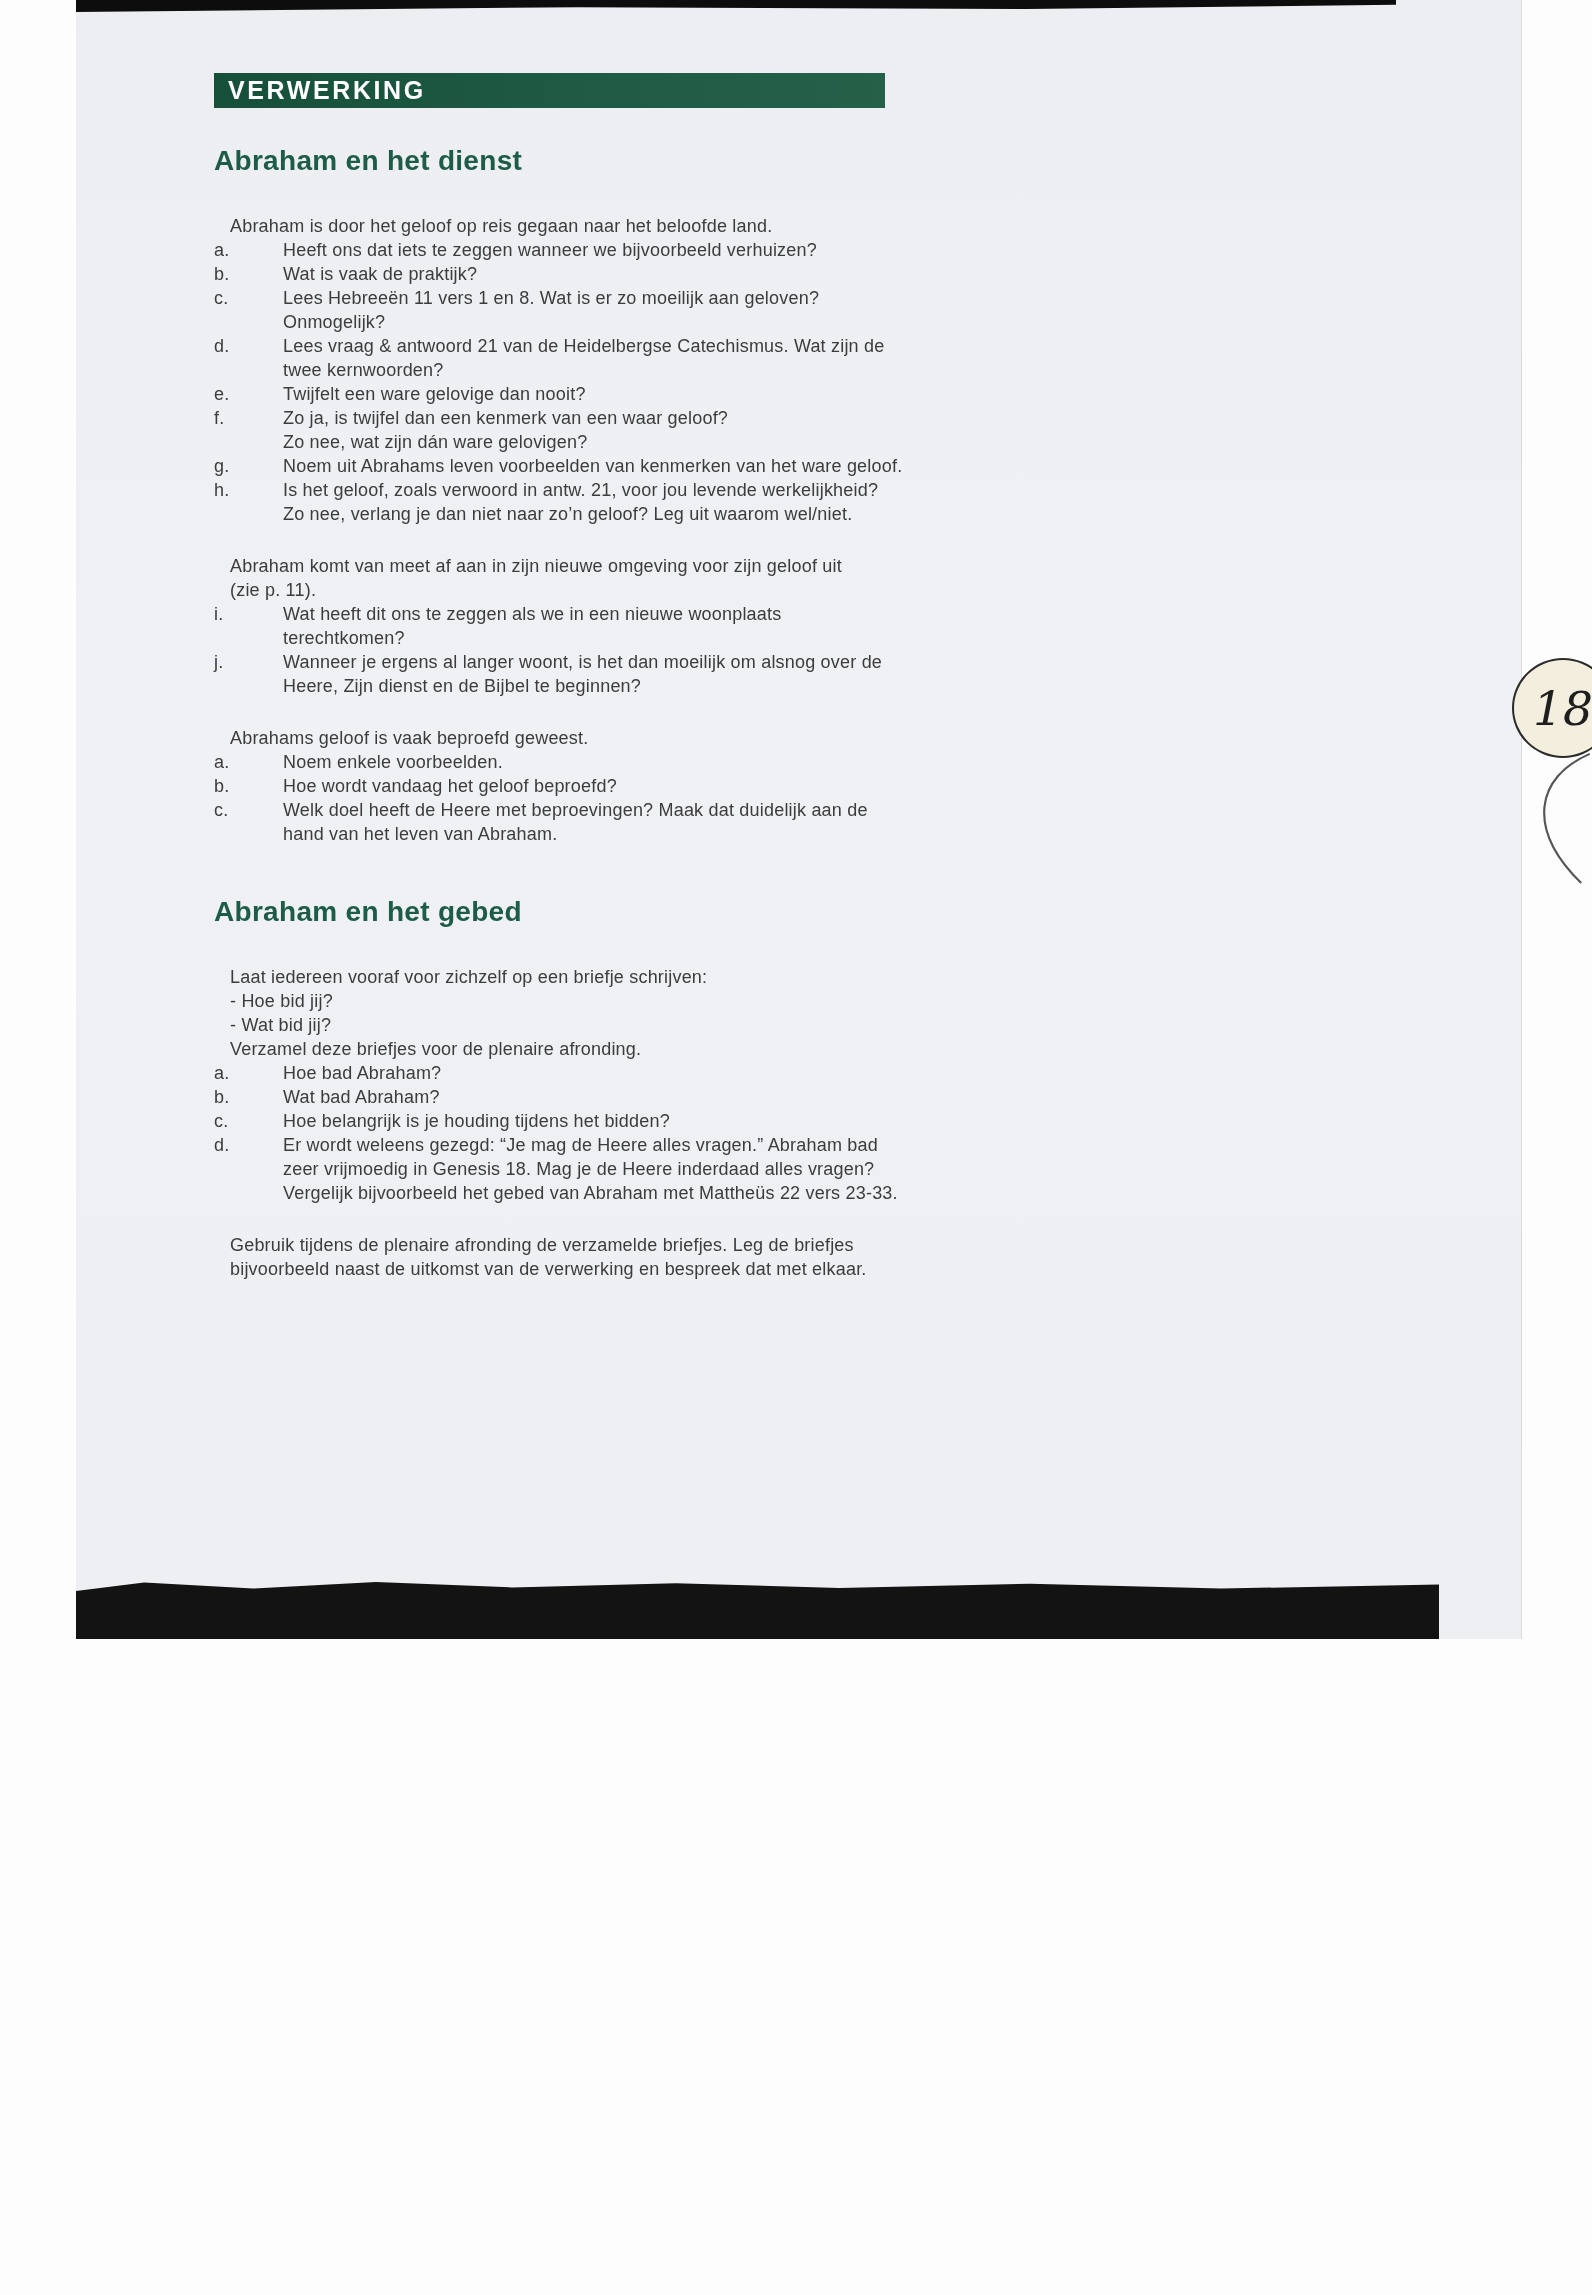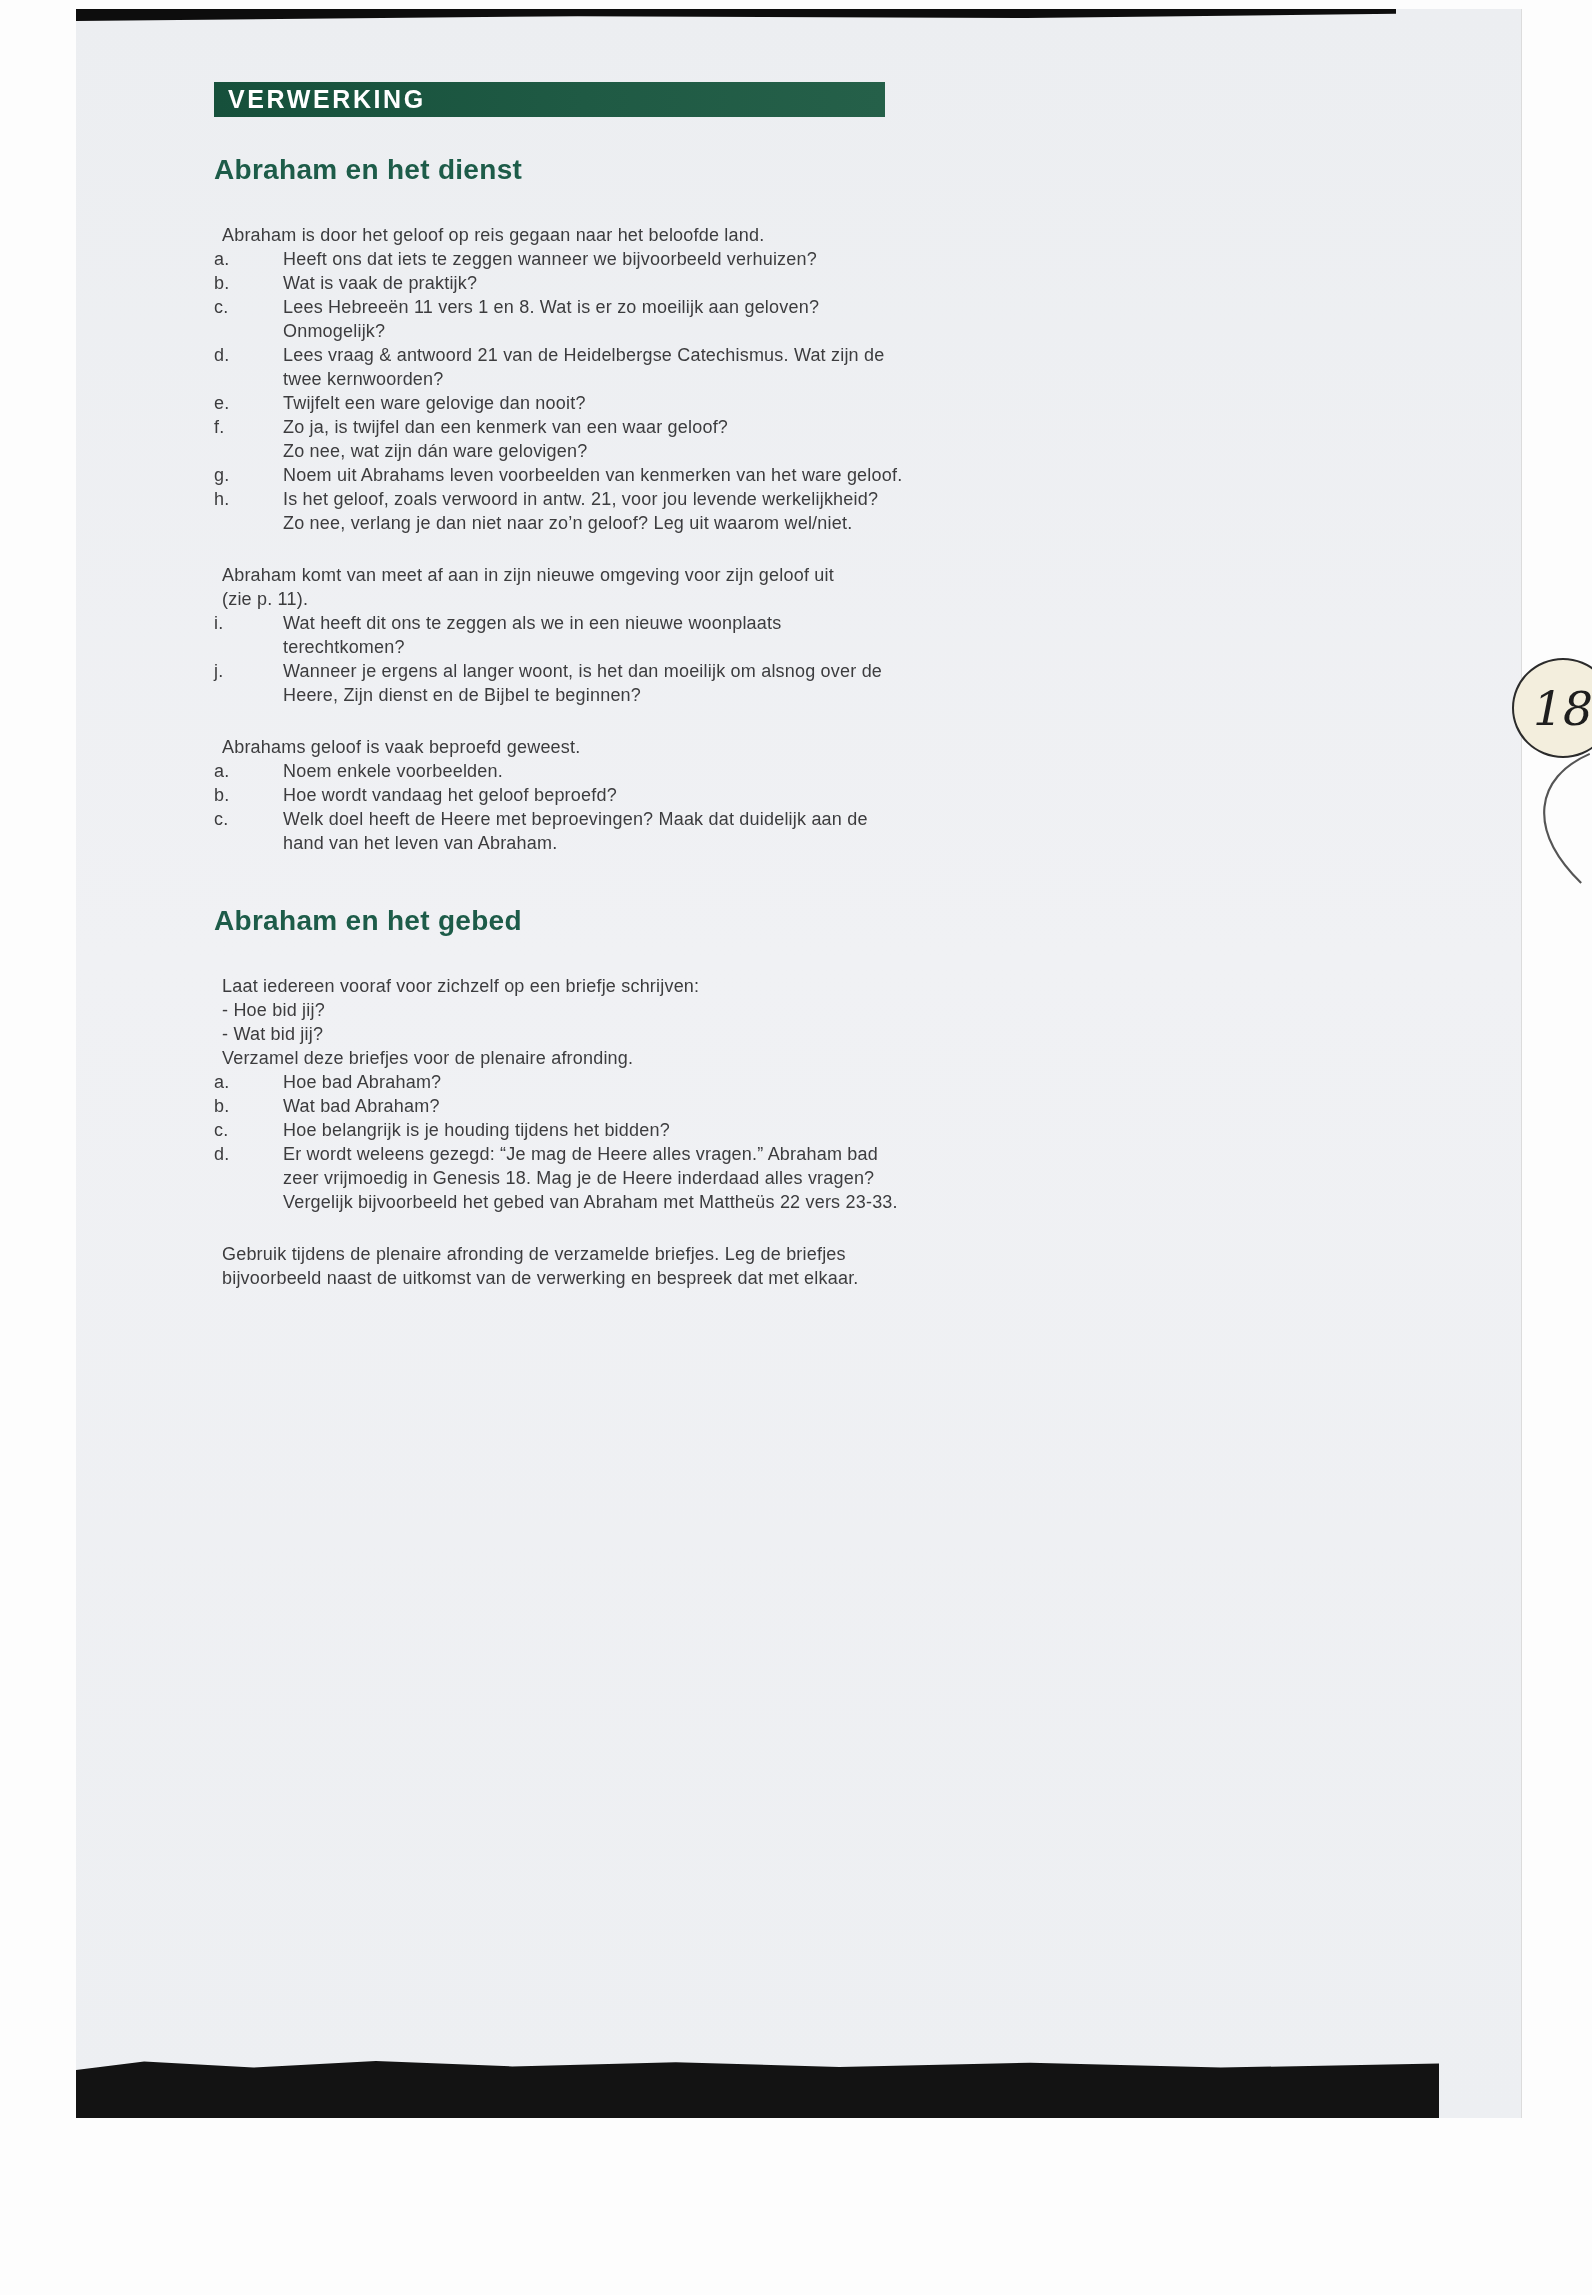"VERWERKING" .page { height: 2109px -> 1639px; top: 9px -> 0 }
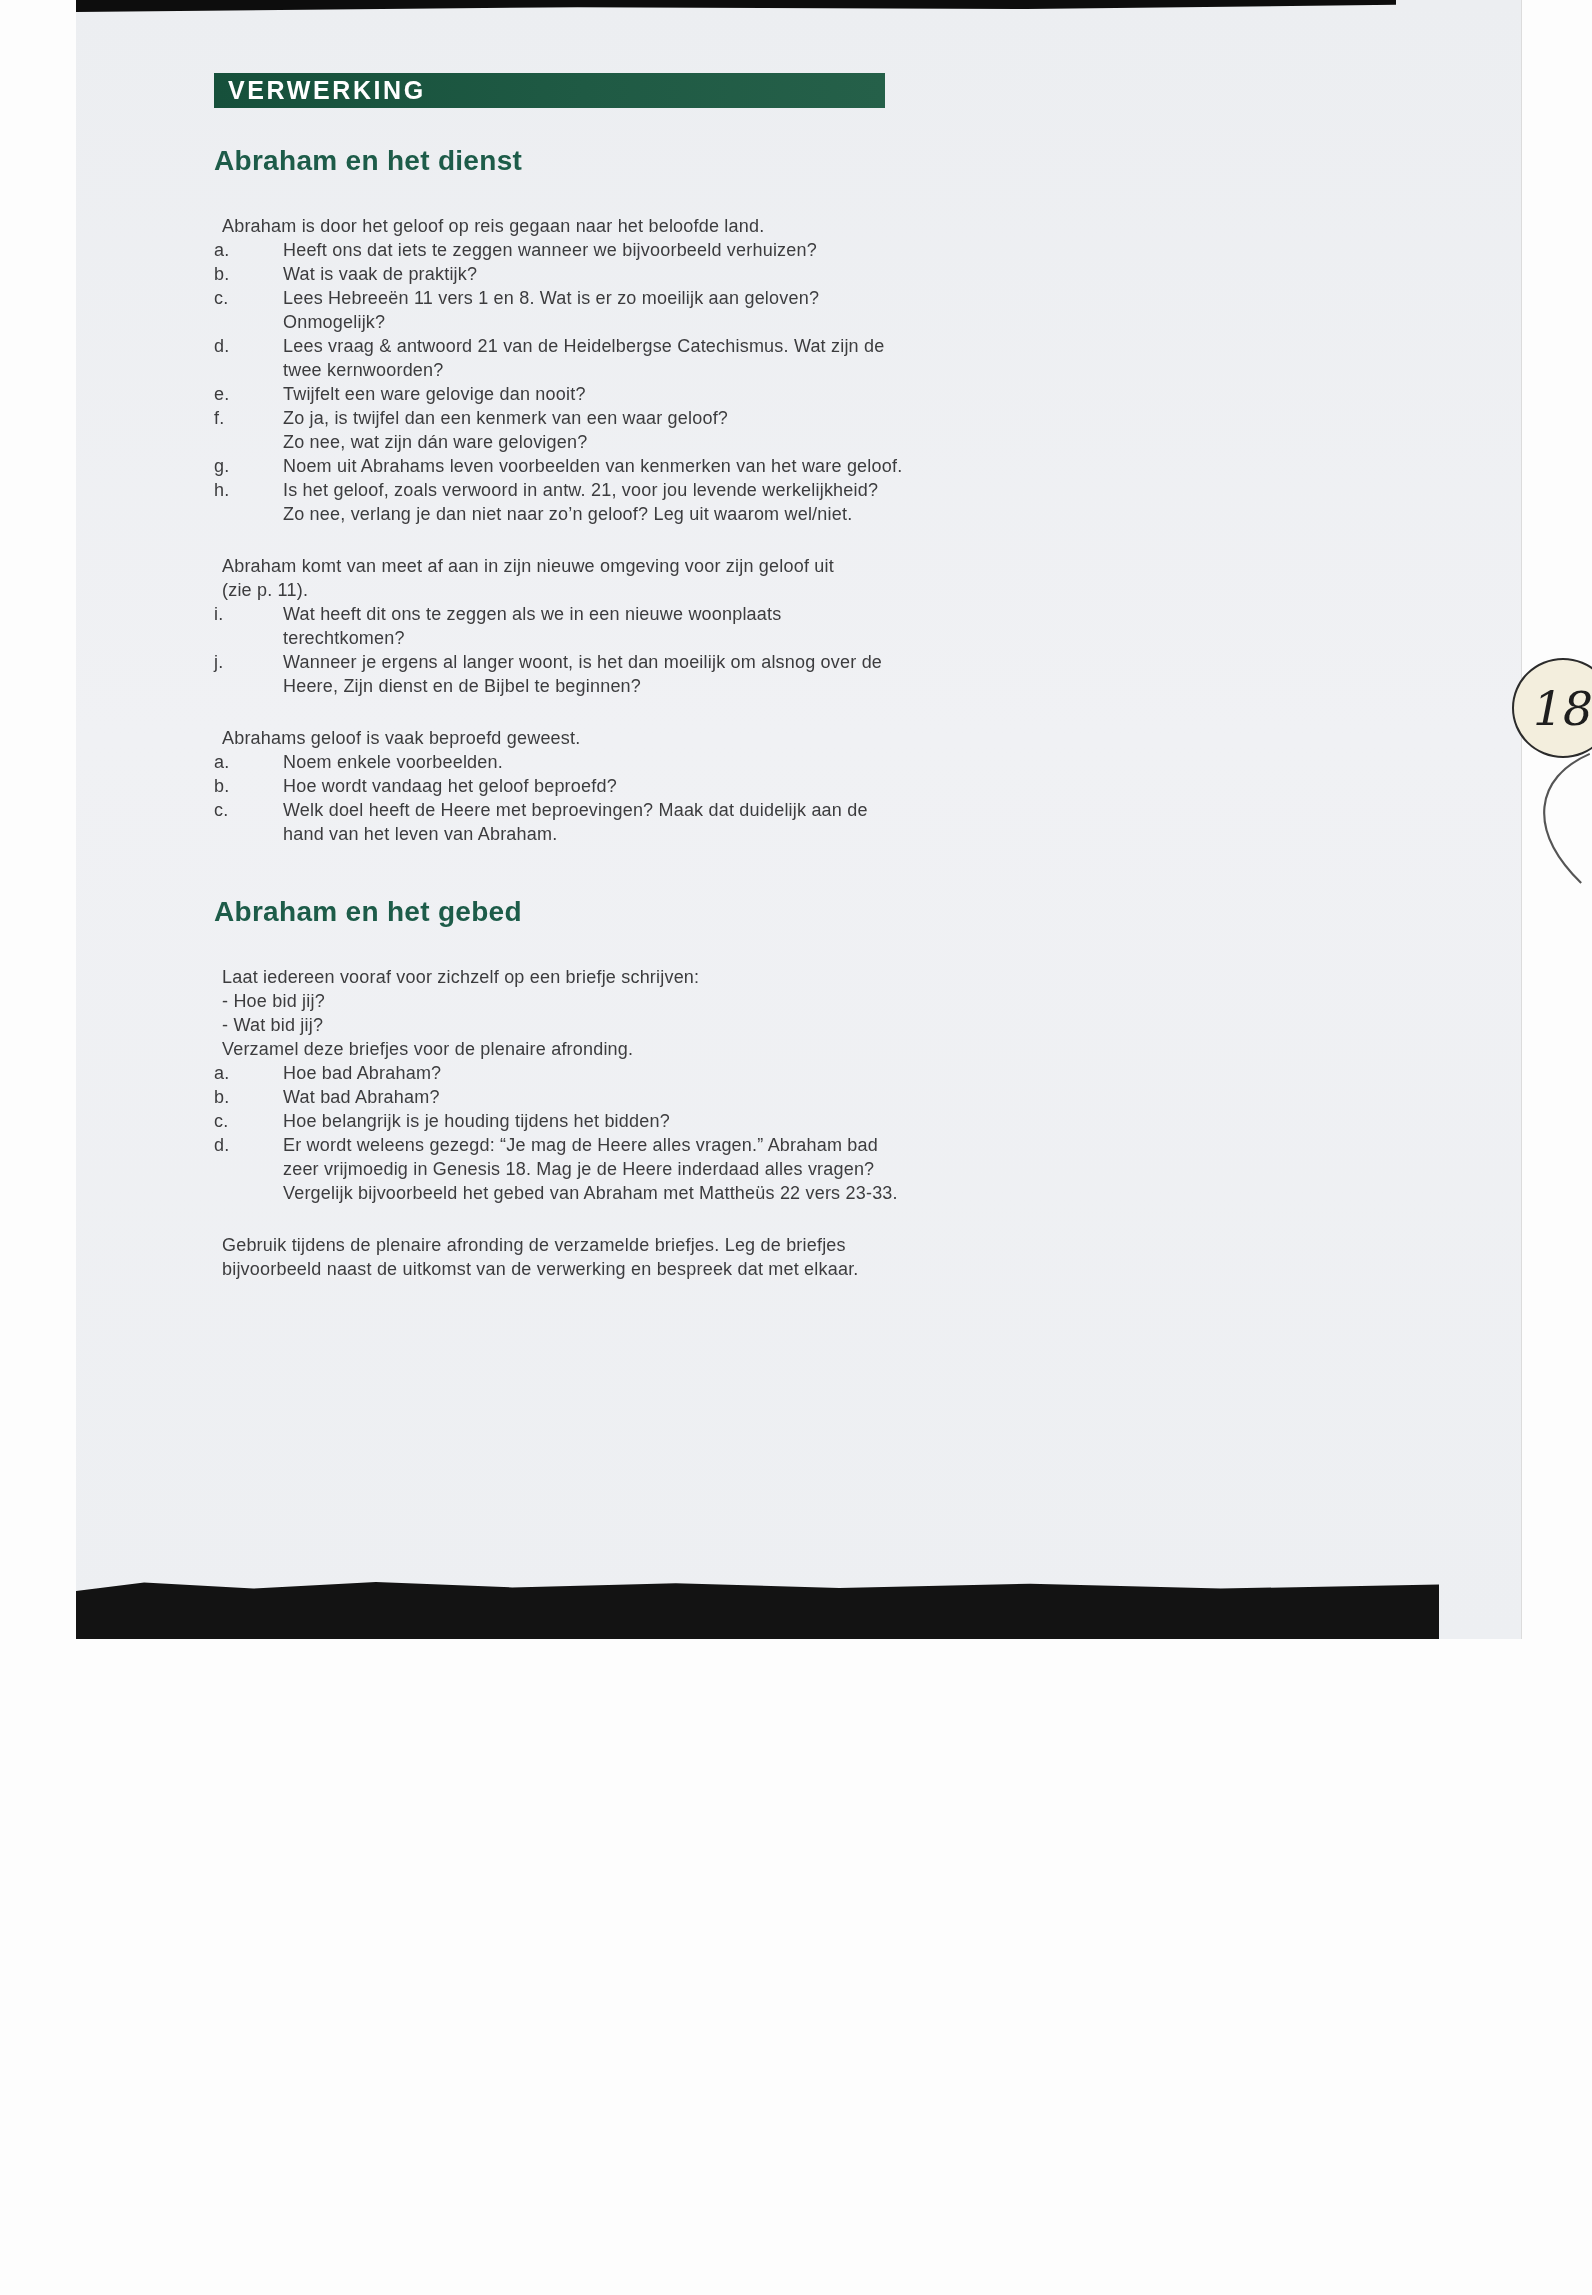"Abraham is door het geloof" .para-block { margin: 28px 0 0 8px -> 28px 0 0 16px }
